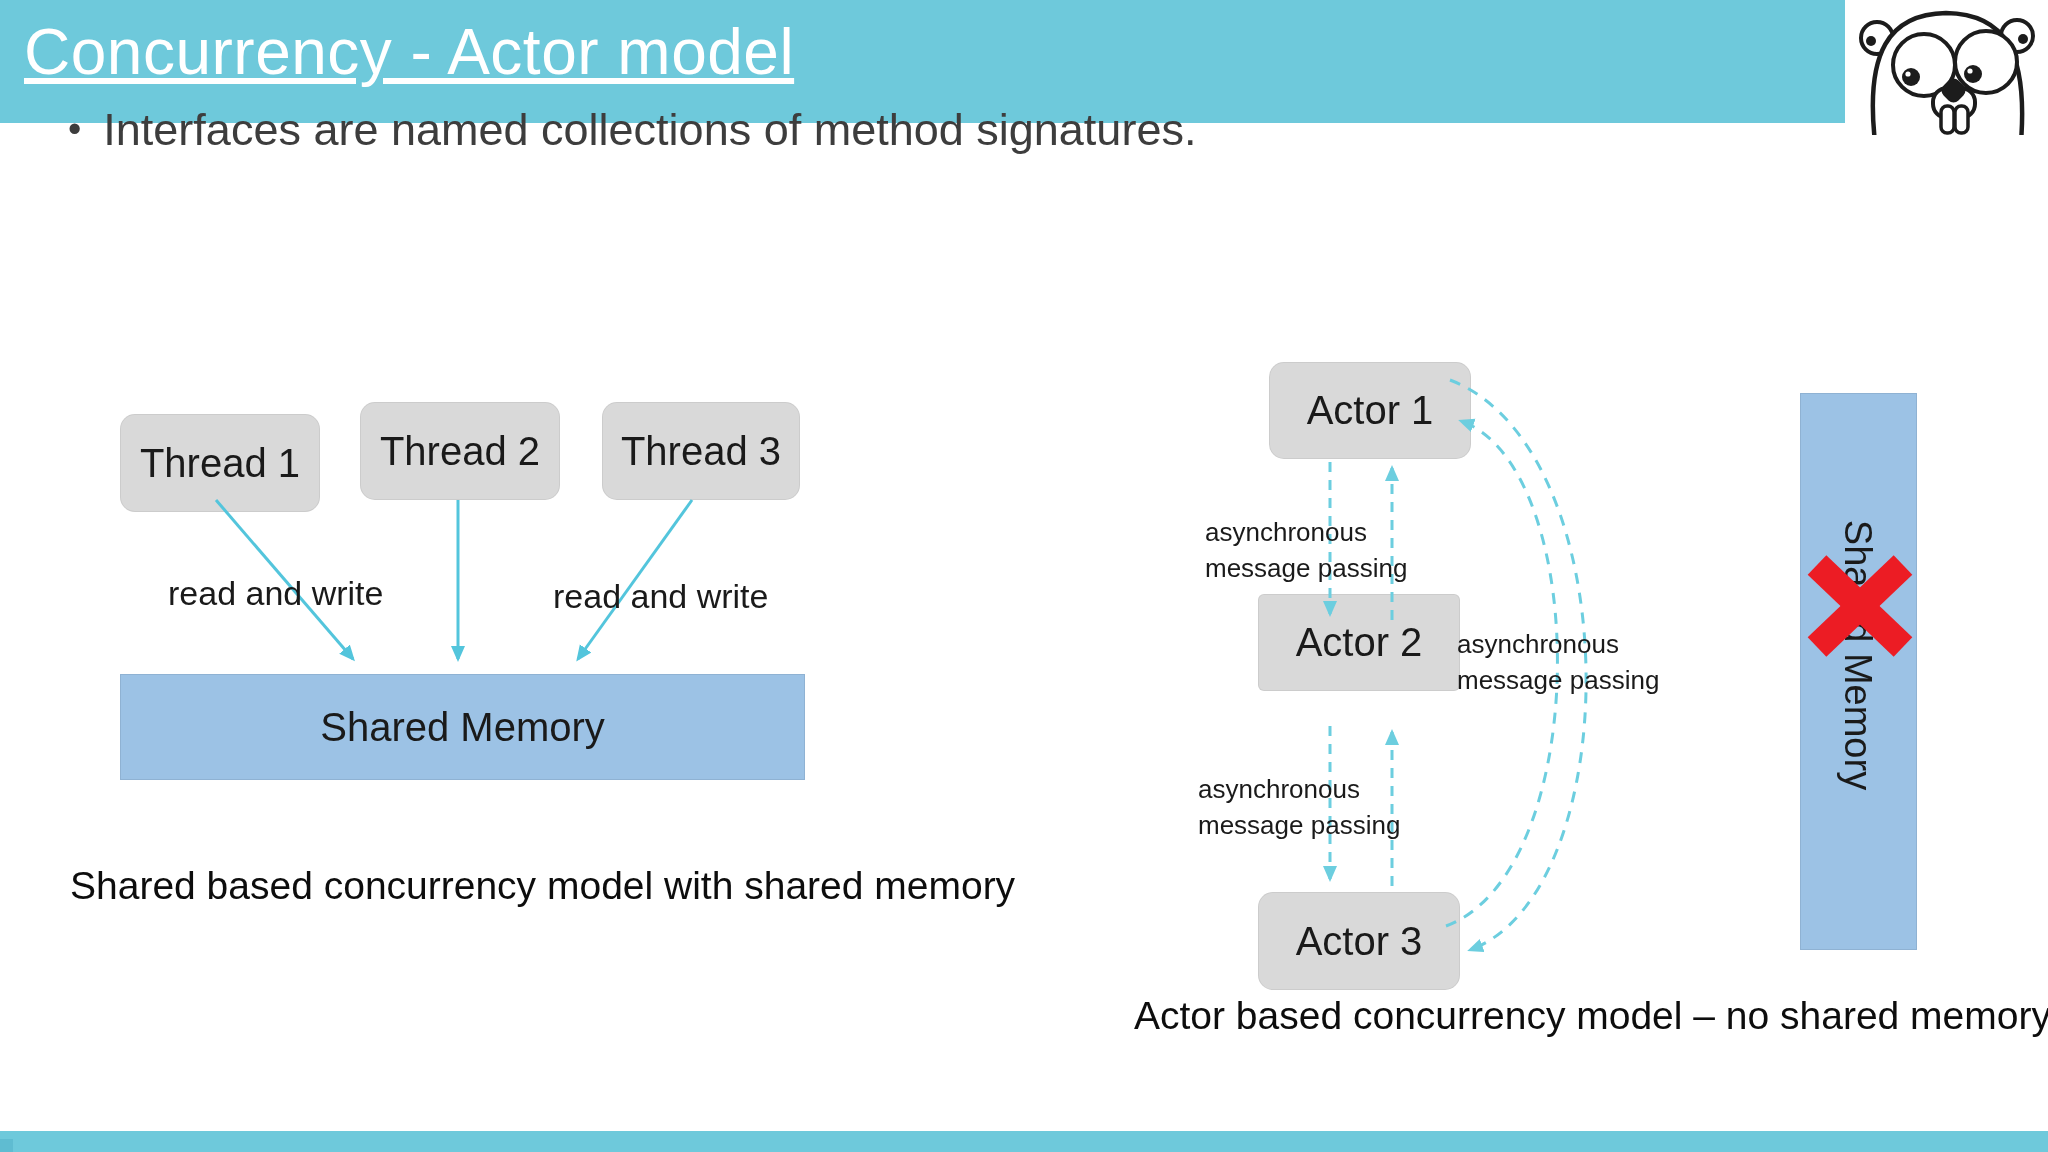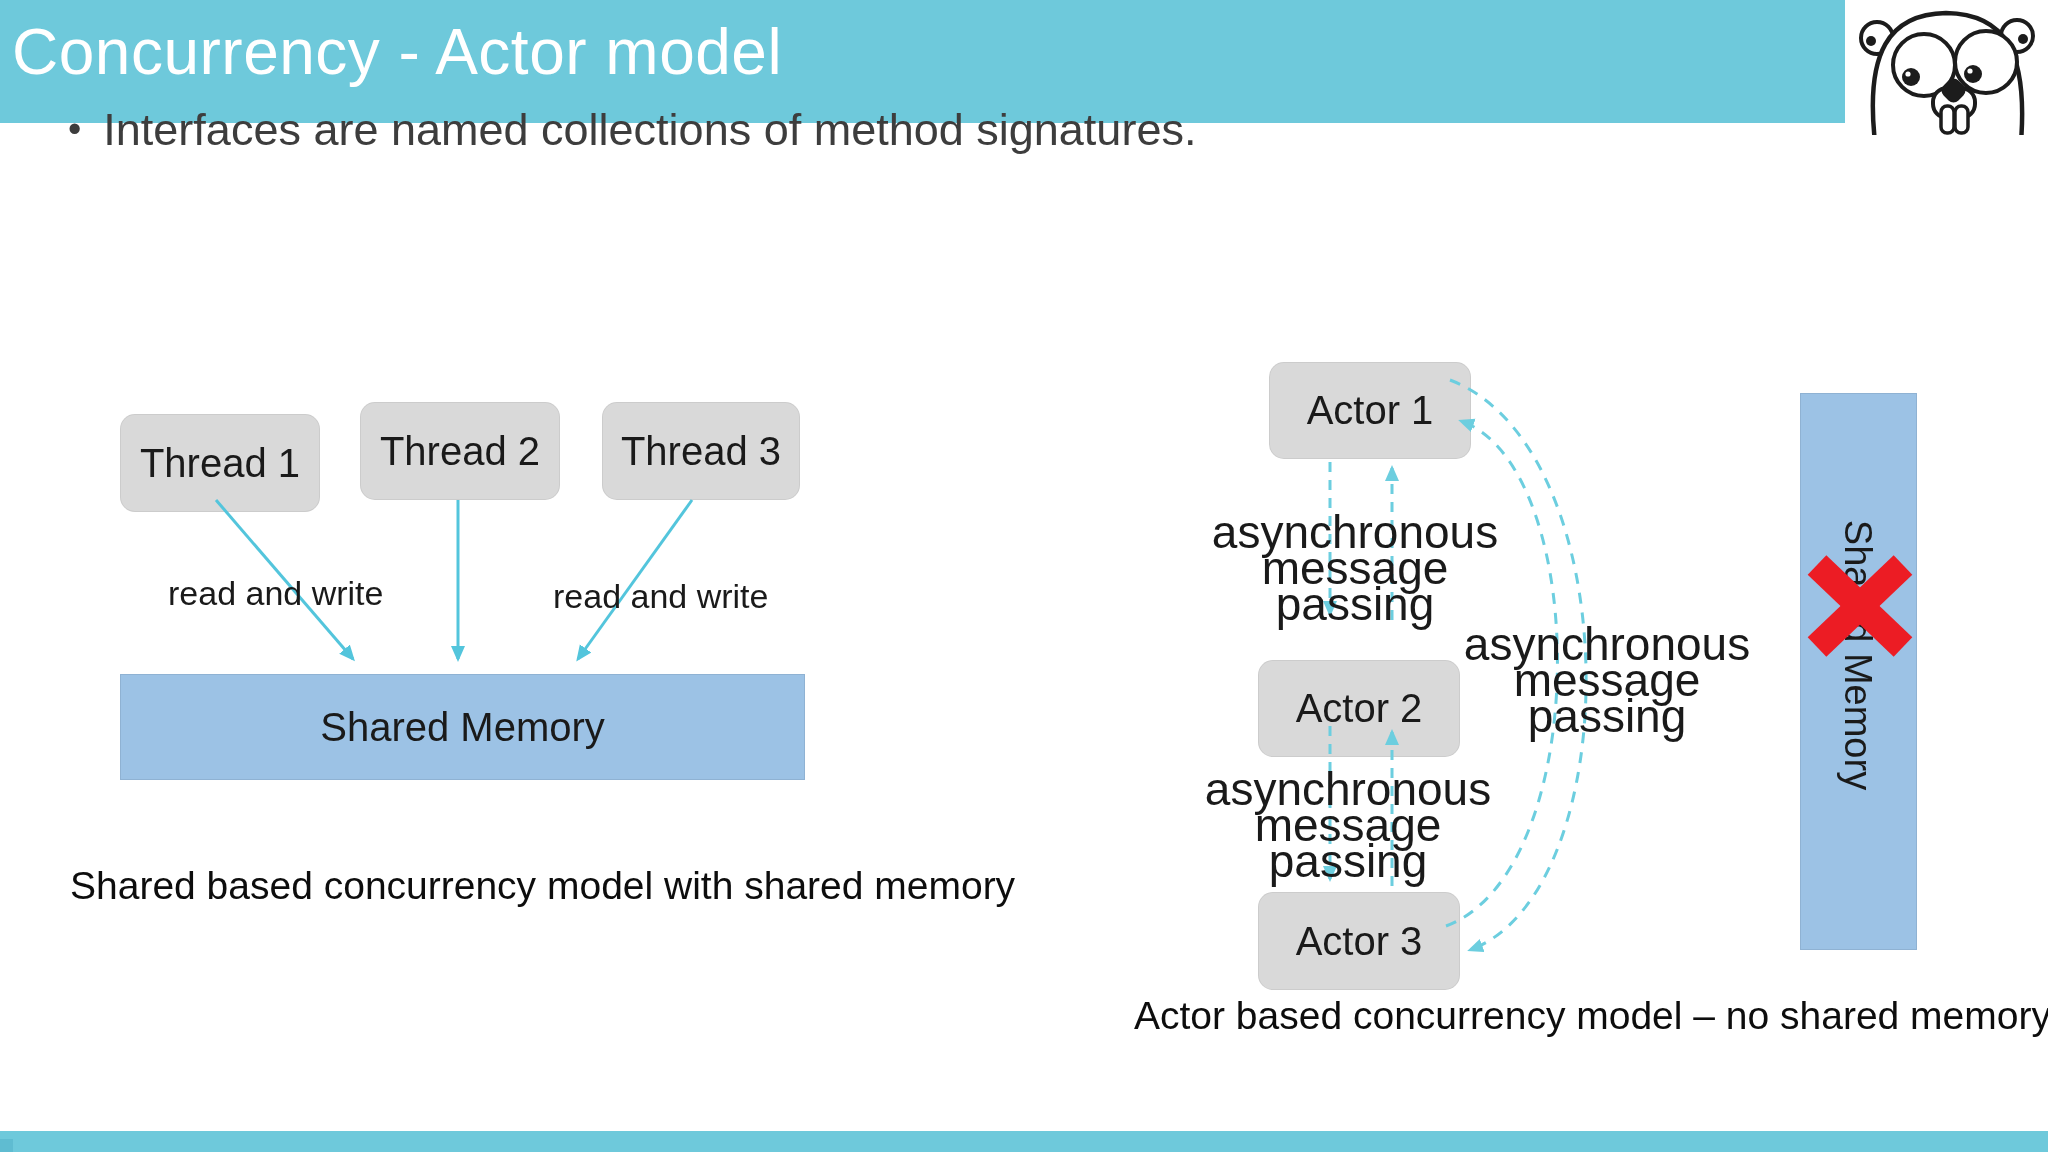"Concurrency - Actor model" .title { left: 12px -> 24px; text-decoration: none -> underline }
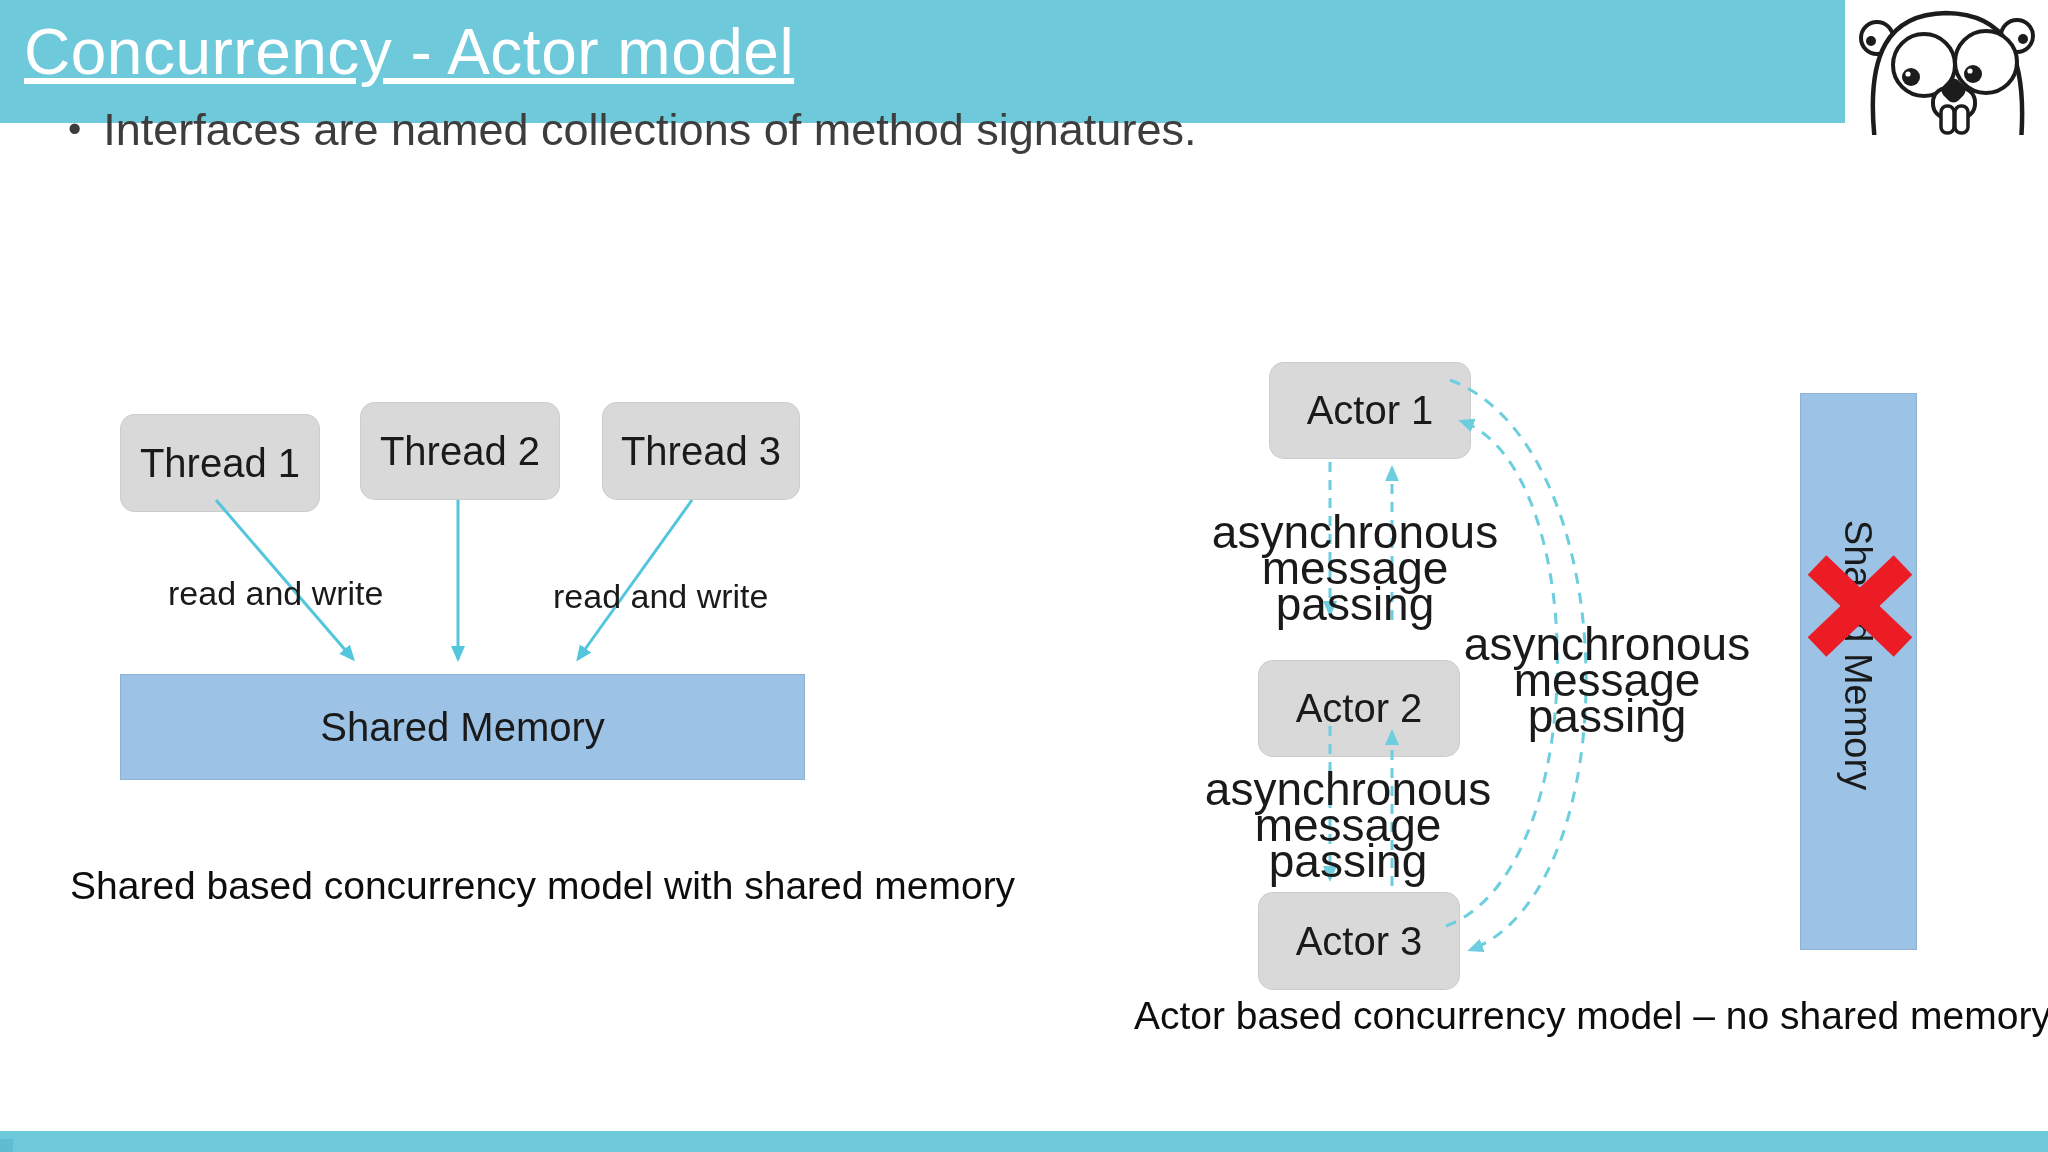"asynchronous" .msg-label { font-size: 46px -> 26px; text-align: center -> none }
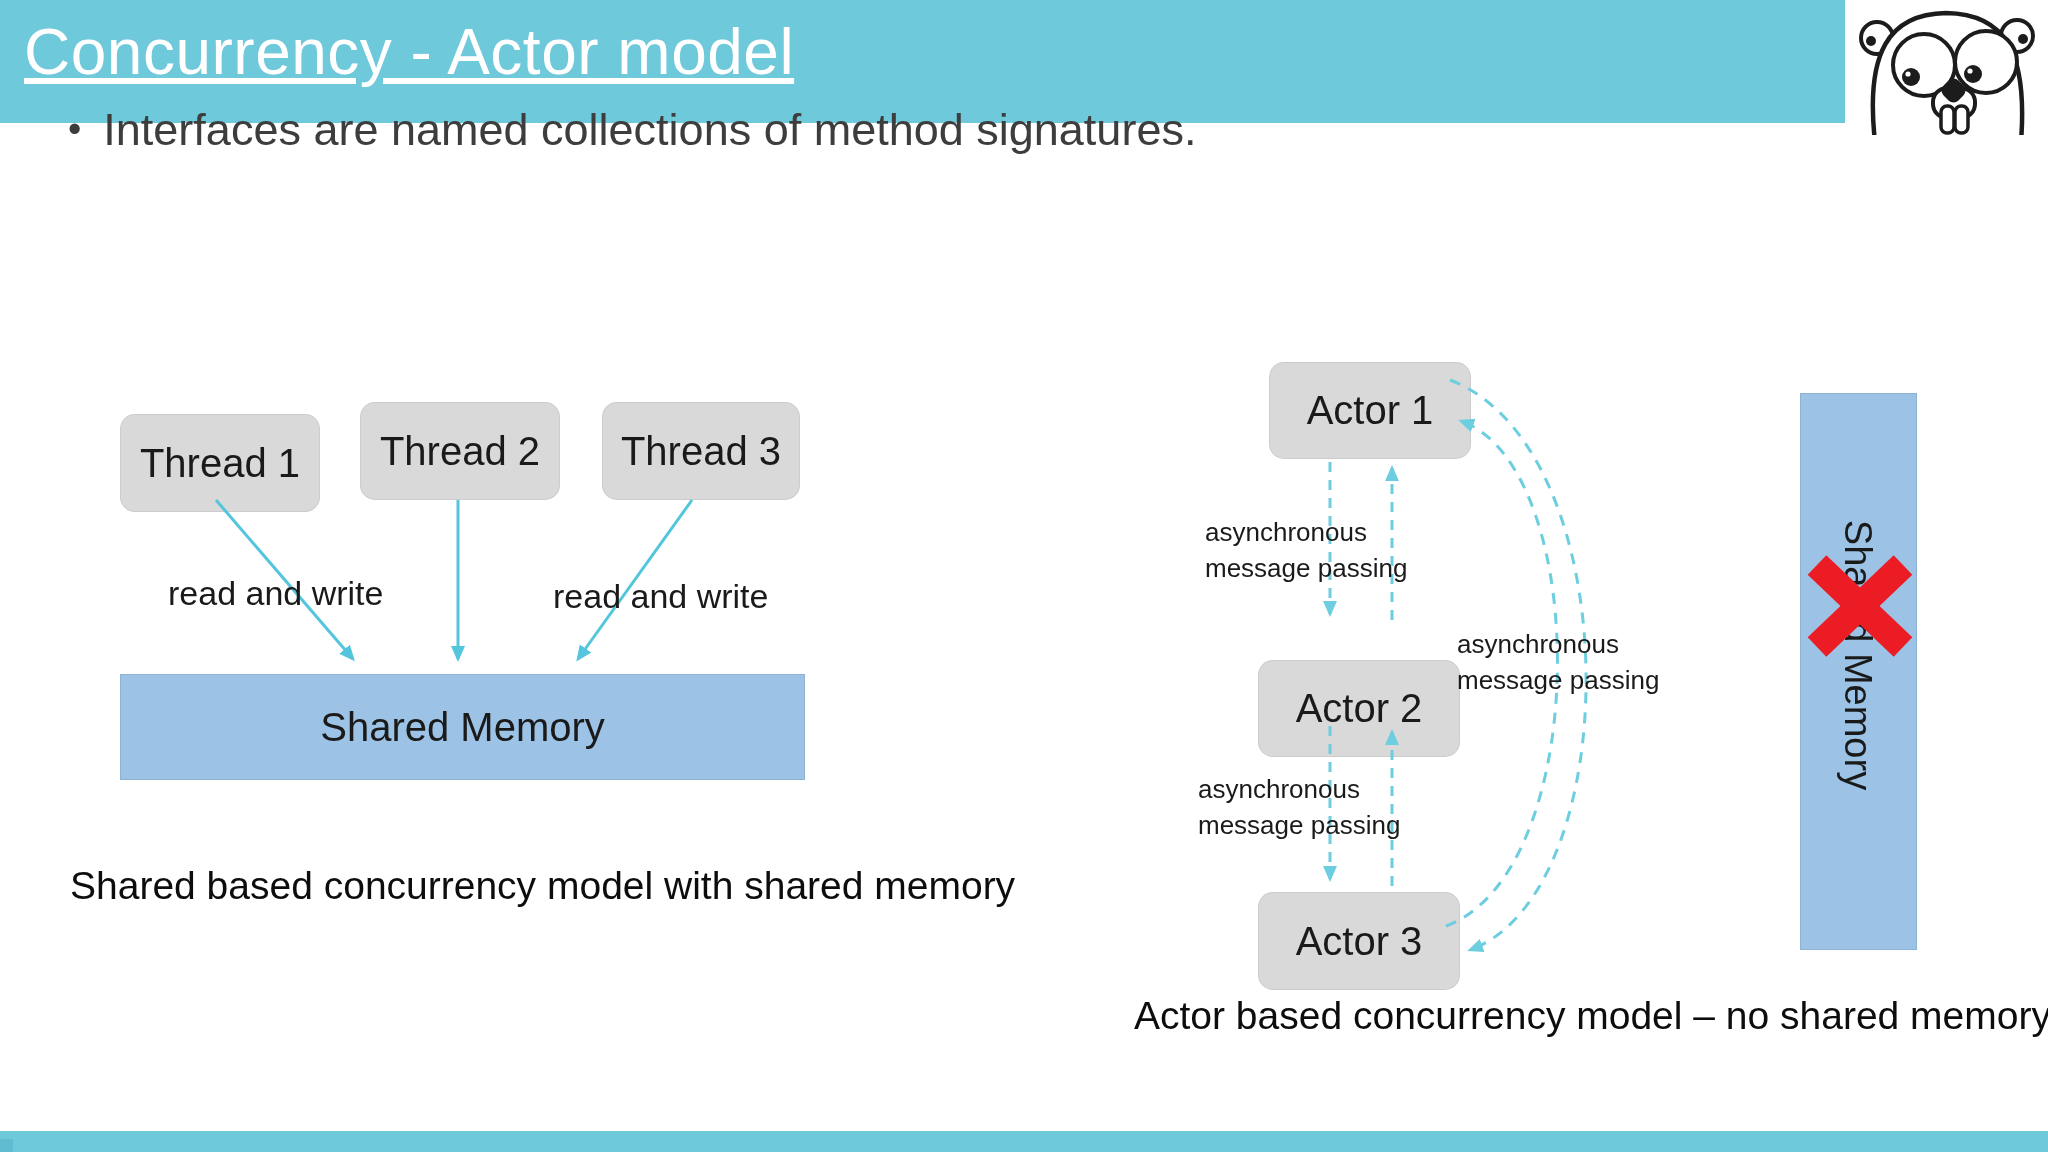"Actor 2" div.gbox { border-radius: none -> 6px; top: 660px -> 594px }
